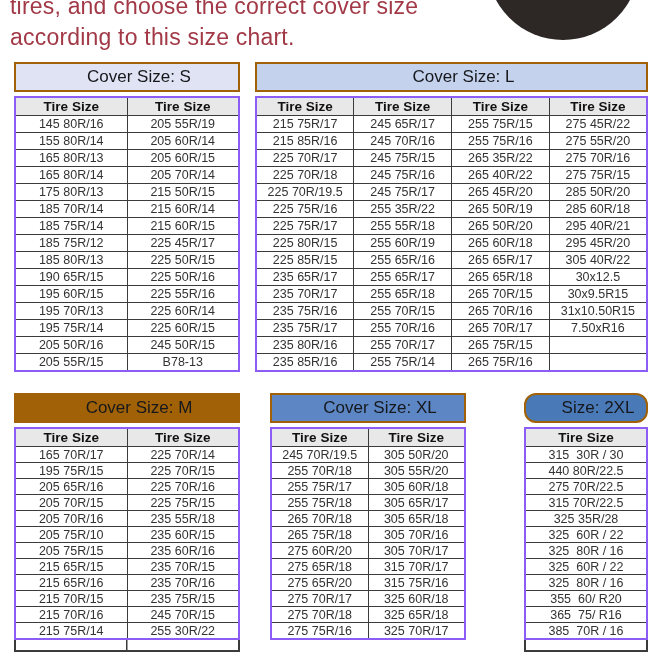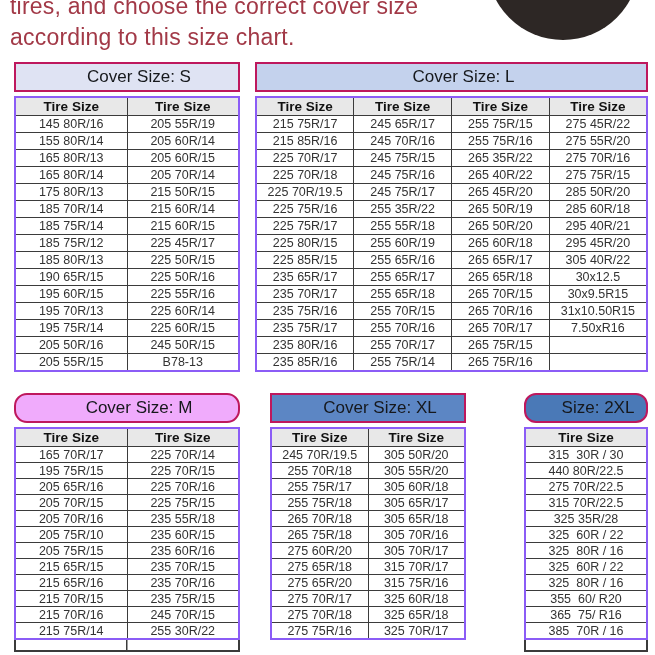"Cover Size: S" .title { border: 2px solid #be185d -> 2px solid #a16207 }
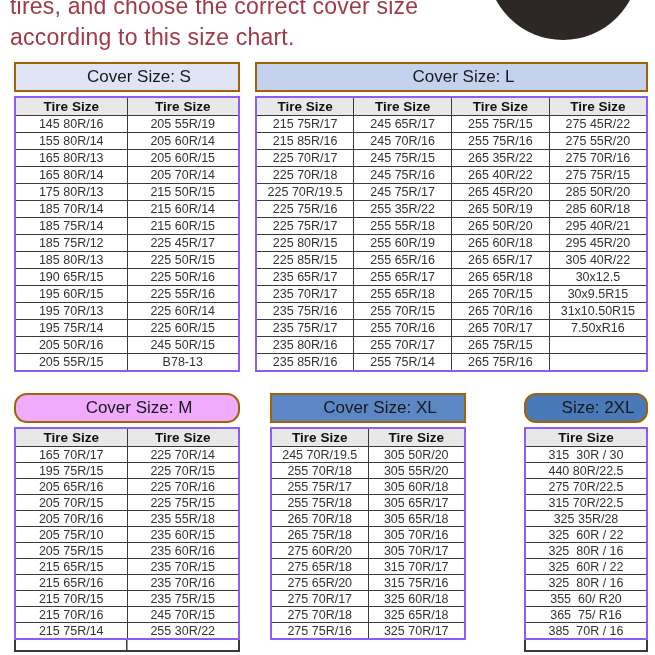"Cover Size: M" div.title { background: #f0abfc -> #a16207; border-radius: 13px -> none }
